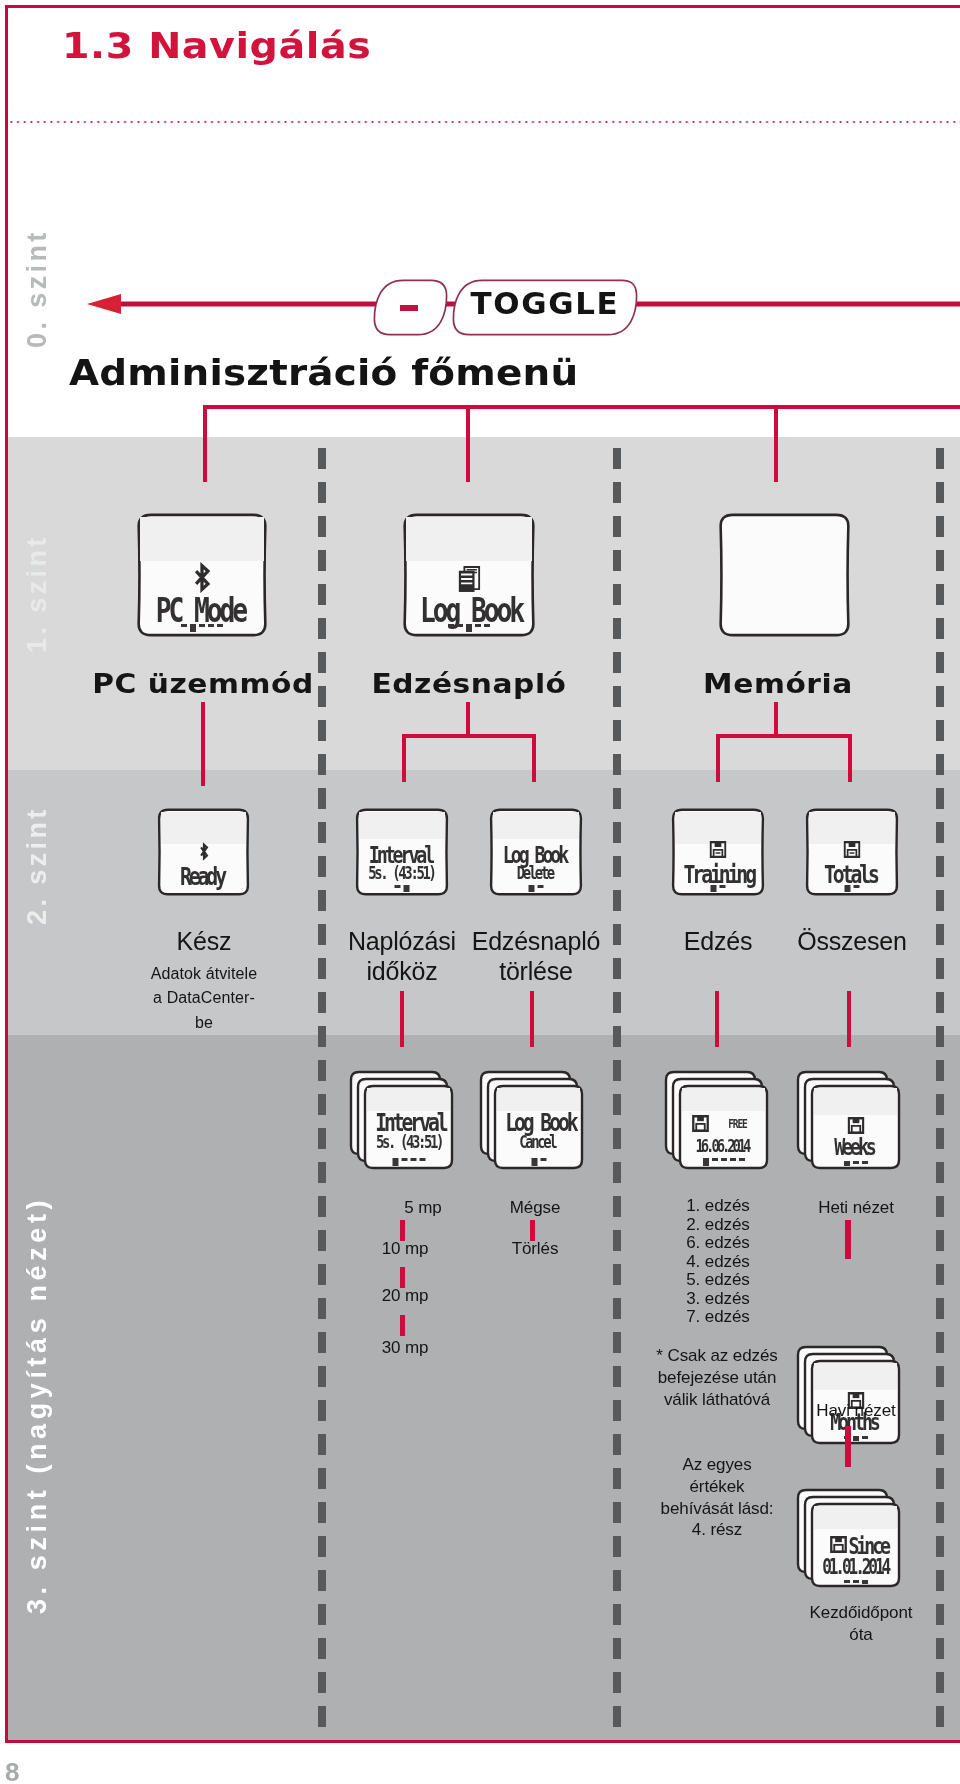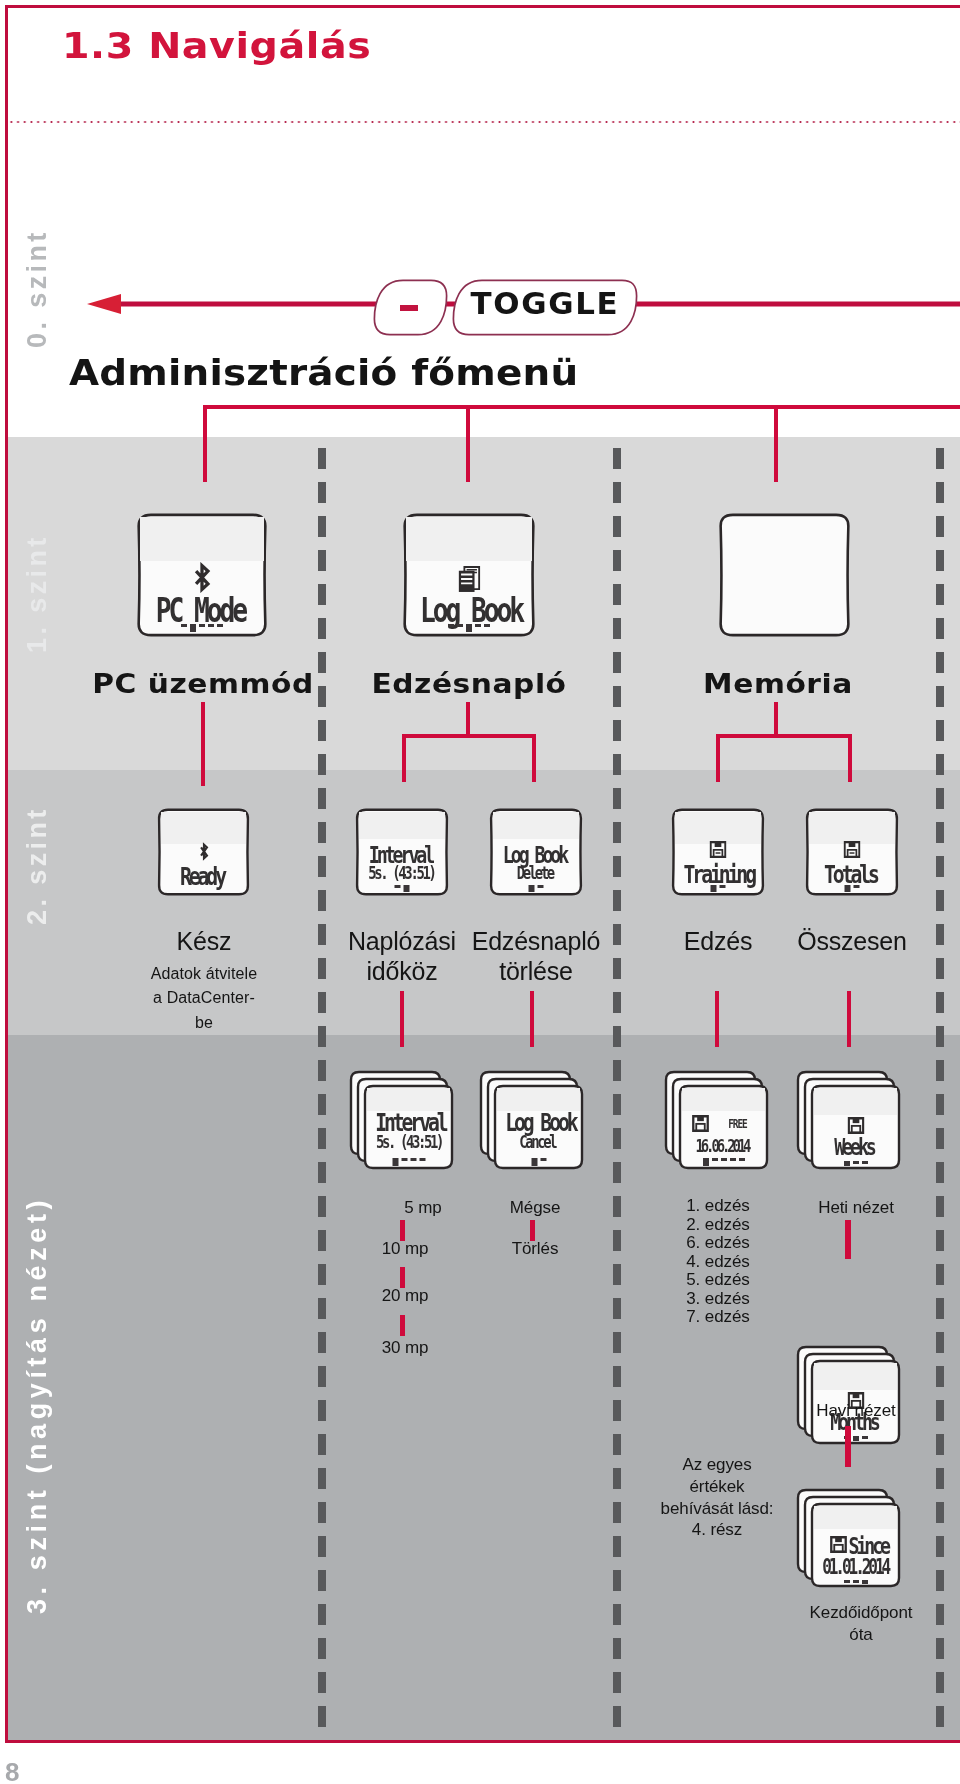"* Csak az edzés" div.caption { html: none -> <div>* Csak az edzés befejezése után válik láthatóvá</div> }
